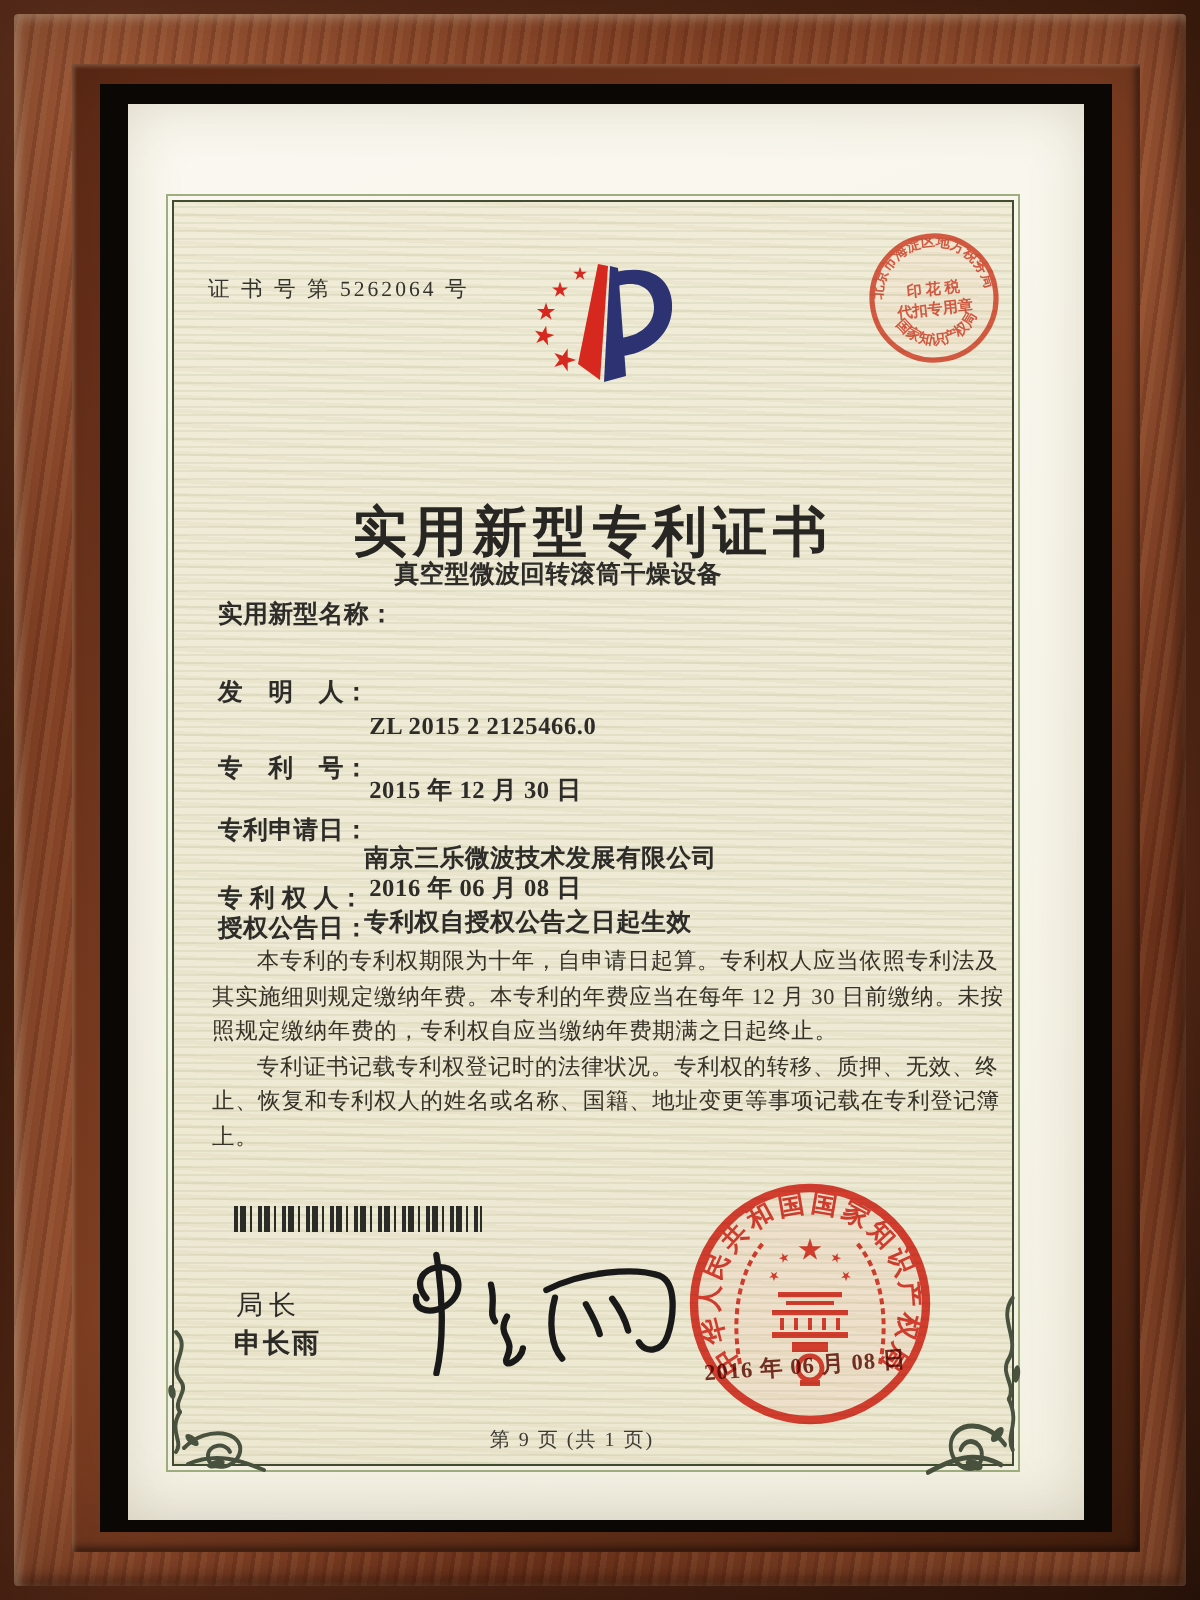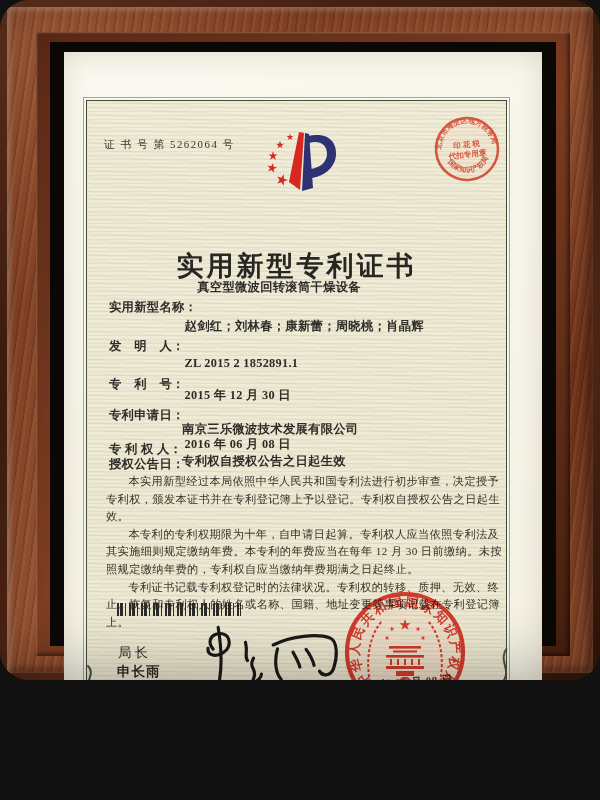"证 书 号 第 5262064" .photo { border-radius: 29px -> none; height: 680px -> 800px }
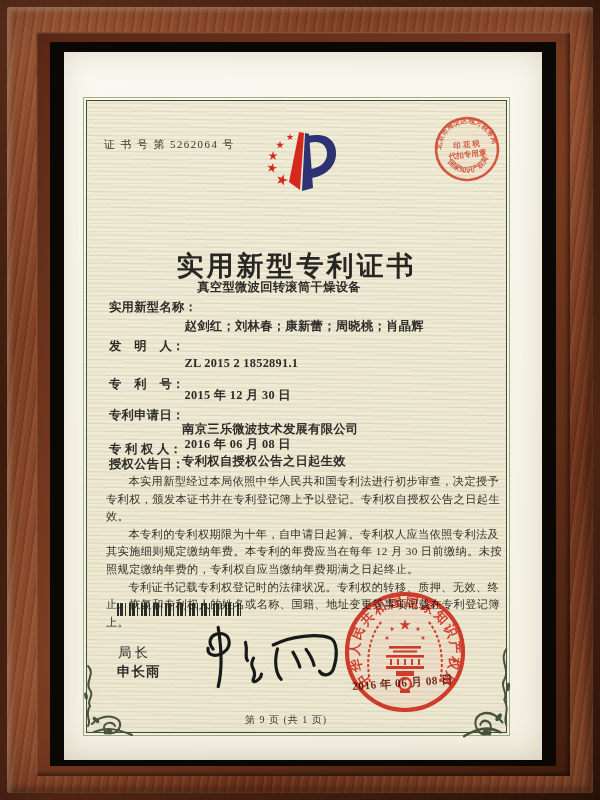"赵剑红；刘林春；康新蕾；周晓桃；肖晶辉" span.fvalue { html: <span>赵剑红；刘林春；康新蕾；周晓桃；肖晶辉</span> -> none }
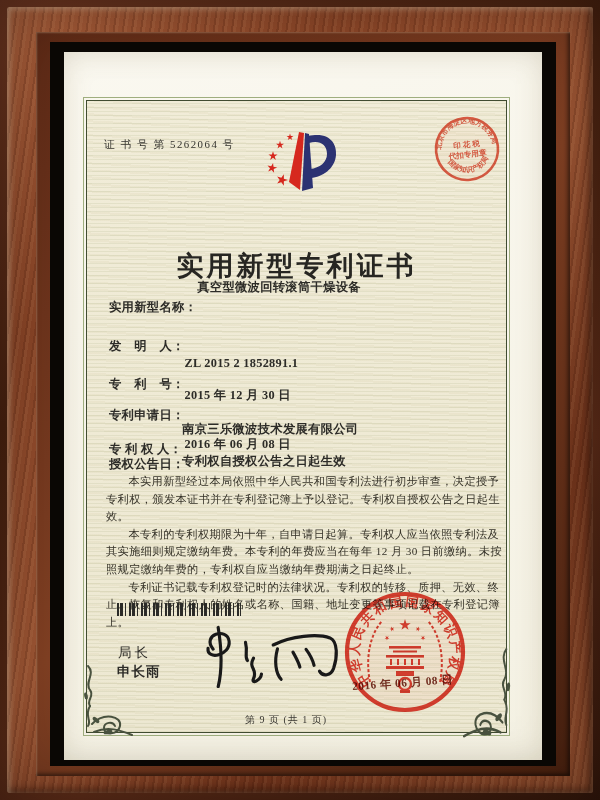"ZL 2015 2 1852891.1" span.fvalue { text: 1852891.1 -> 2125466.0 }
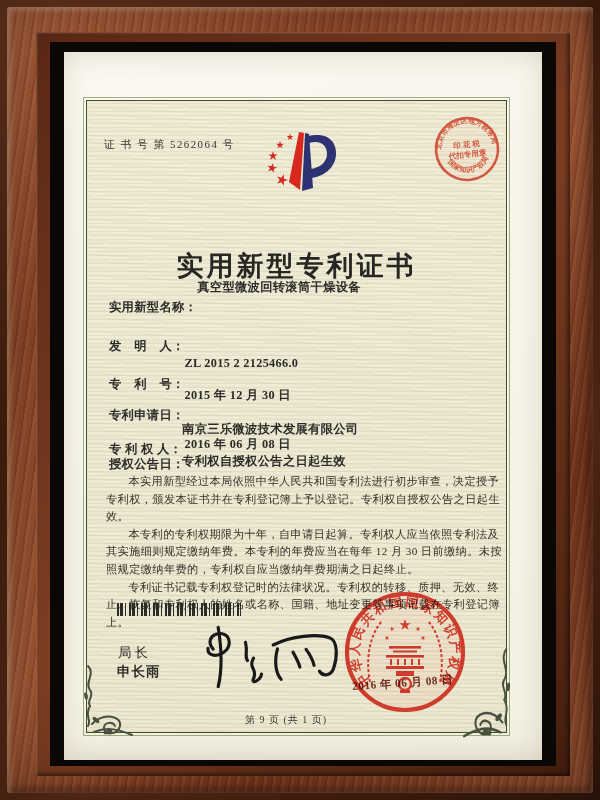"本实用新型经过本局依照中华人民共和国专利法进行初步审查，决定授予专利权，颁发本证" p { html: <p>本实用新型经过本局依照中华人民共和国专利法进行初步审查，决定授予专利权，颁发本证书并在专利登记簿上予以登记。专利权自授权公告之日起生效。</p> -> none }
